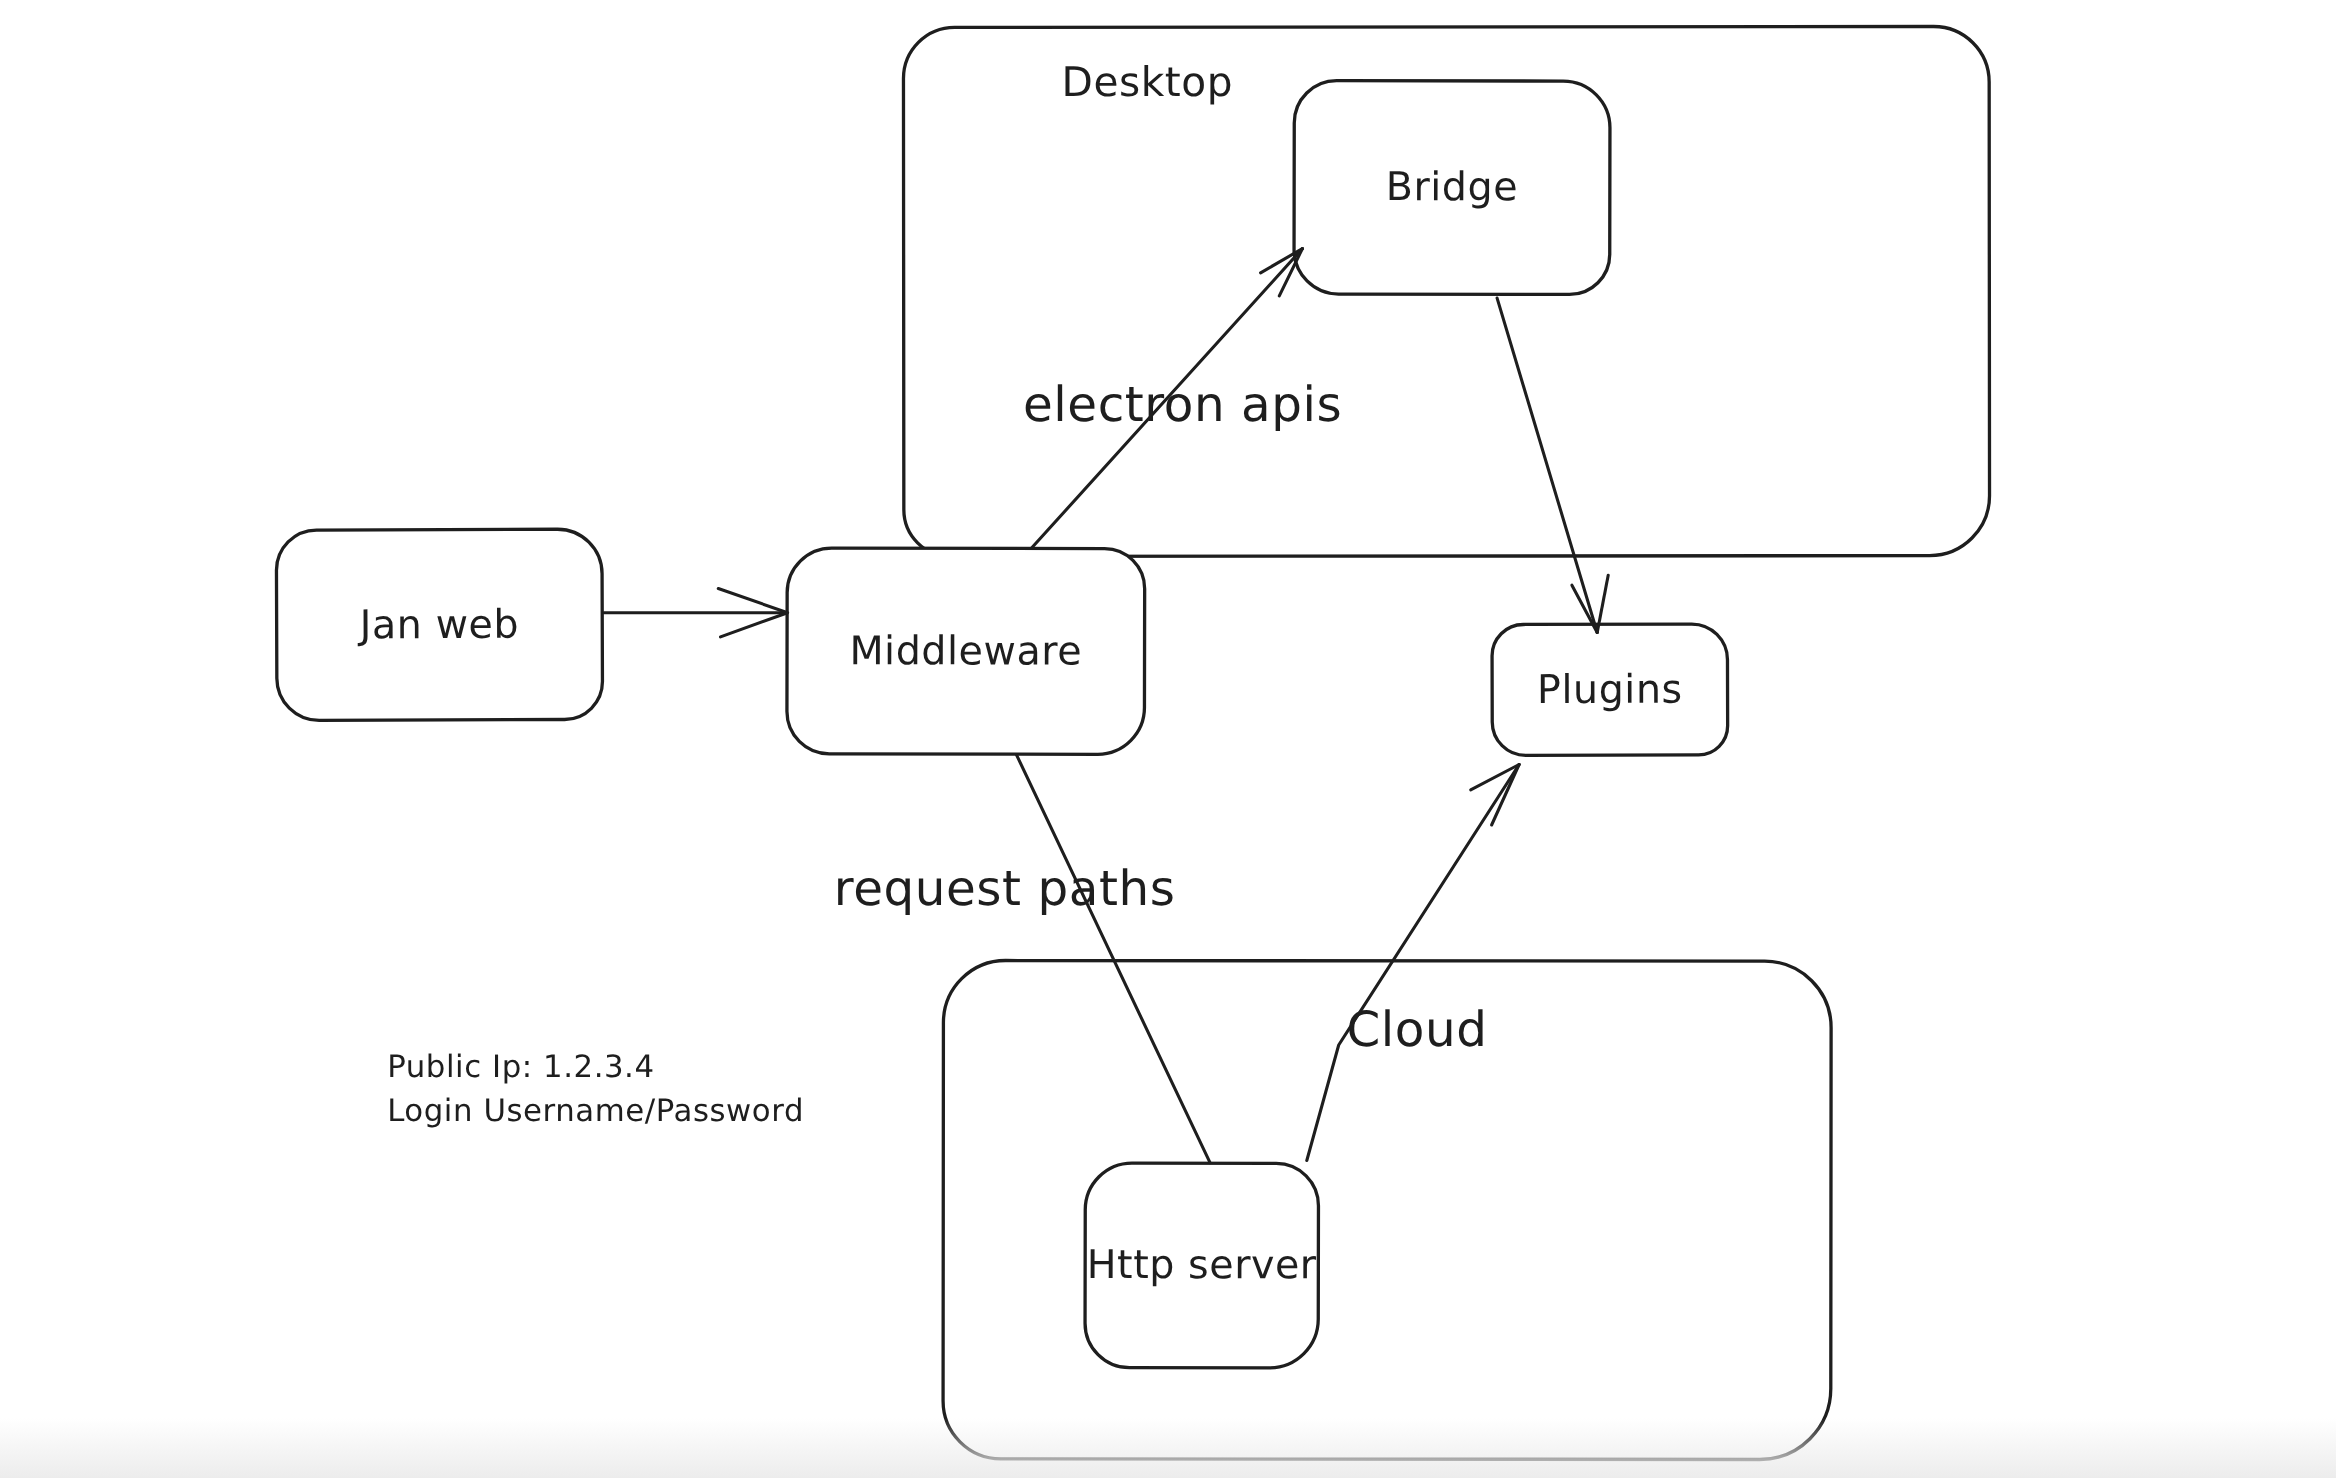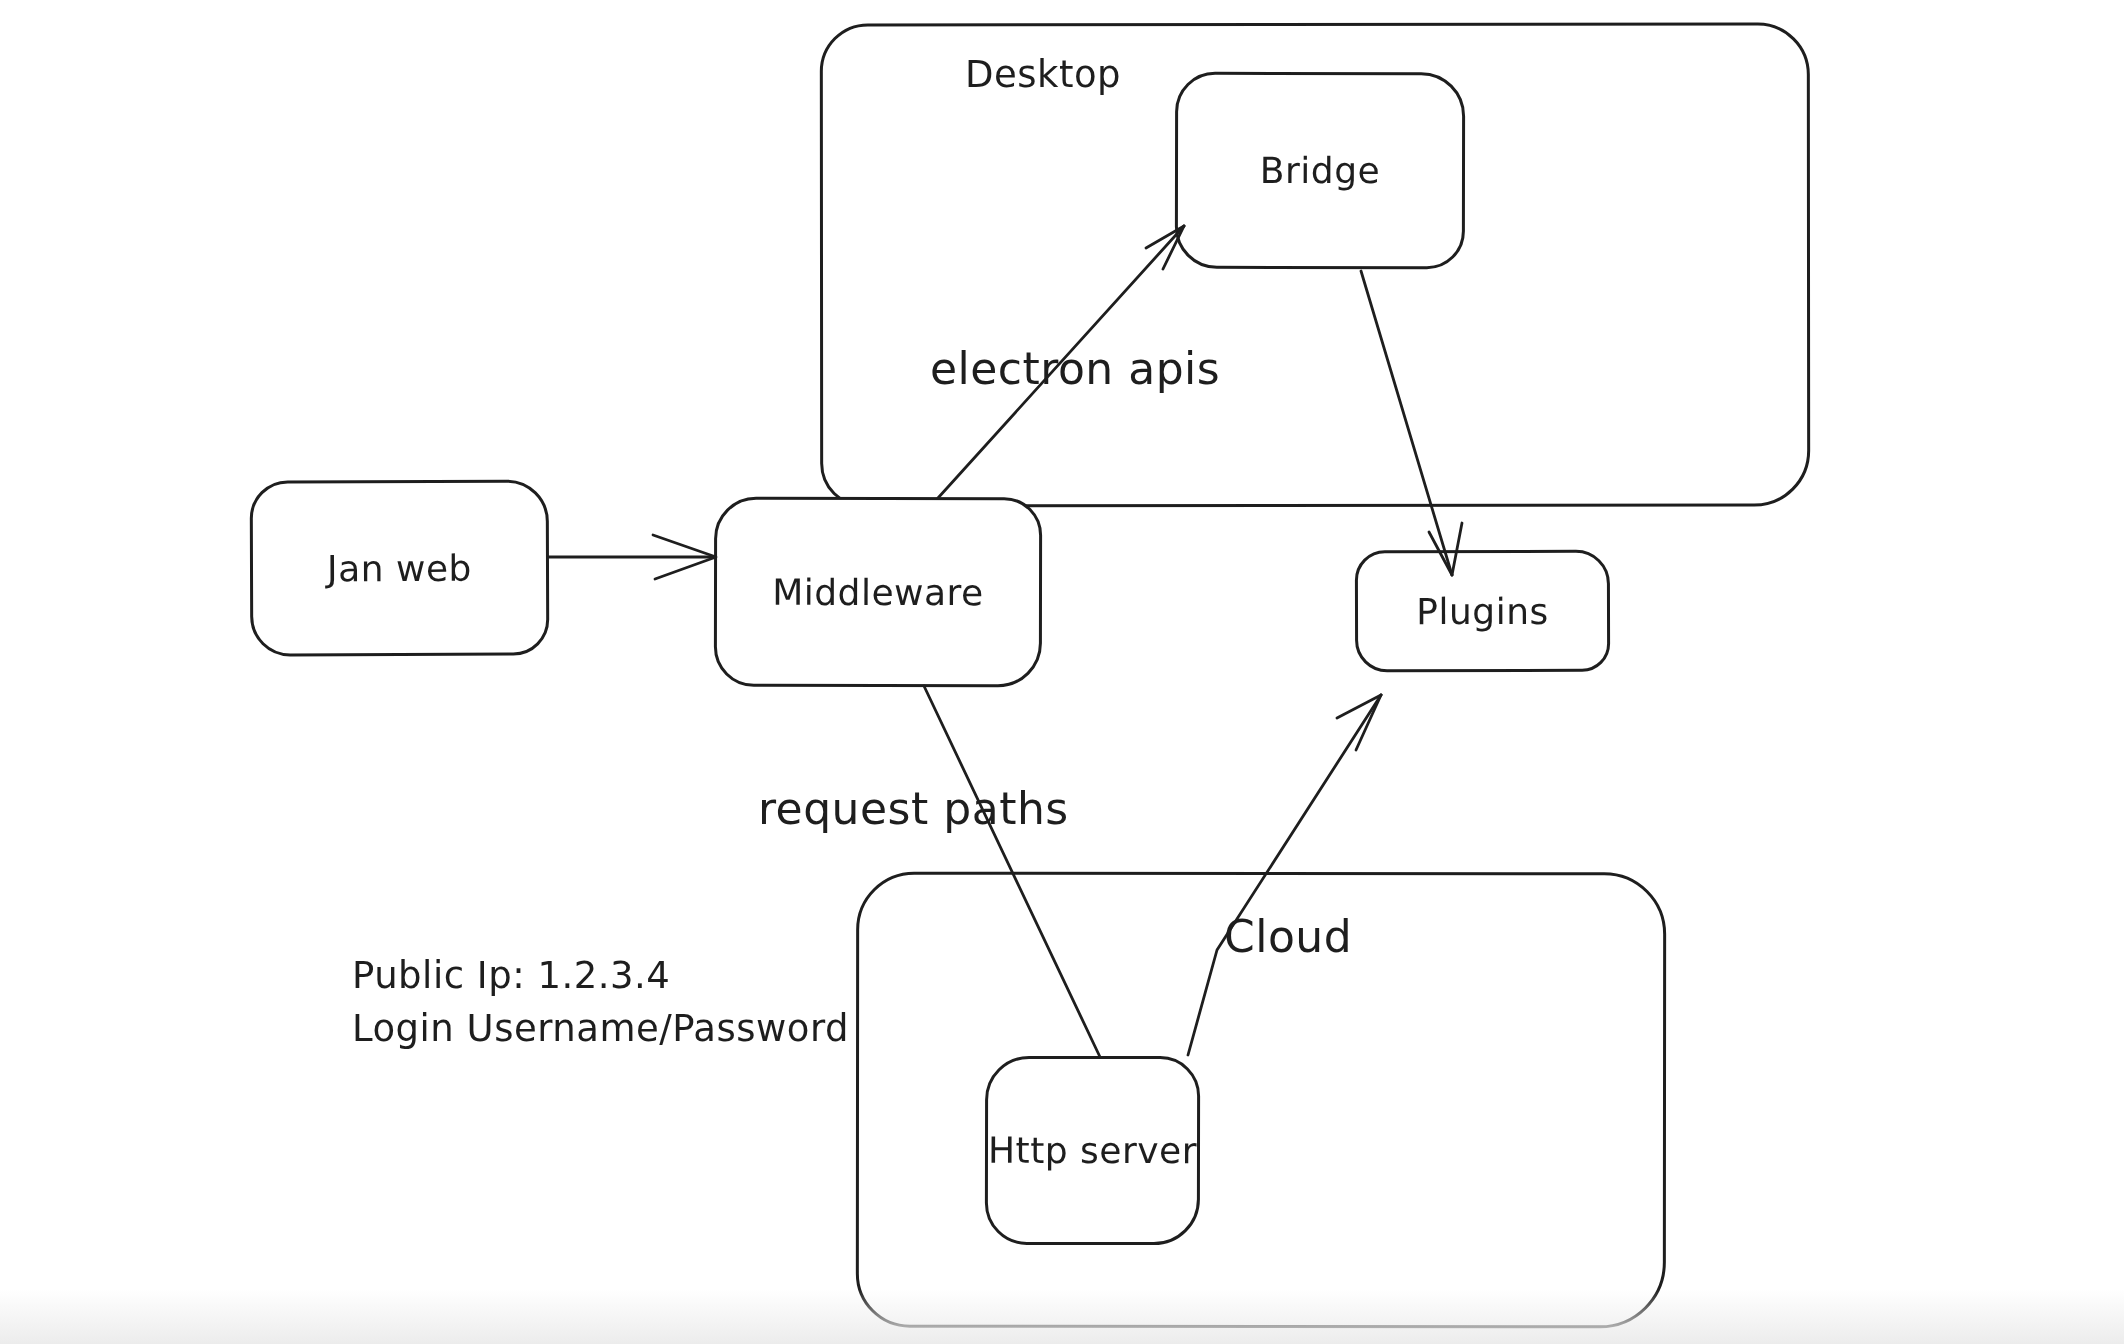"Plugins" div.shape { top: 550px -> 566px; width: 255px -> 217px }
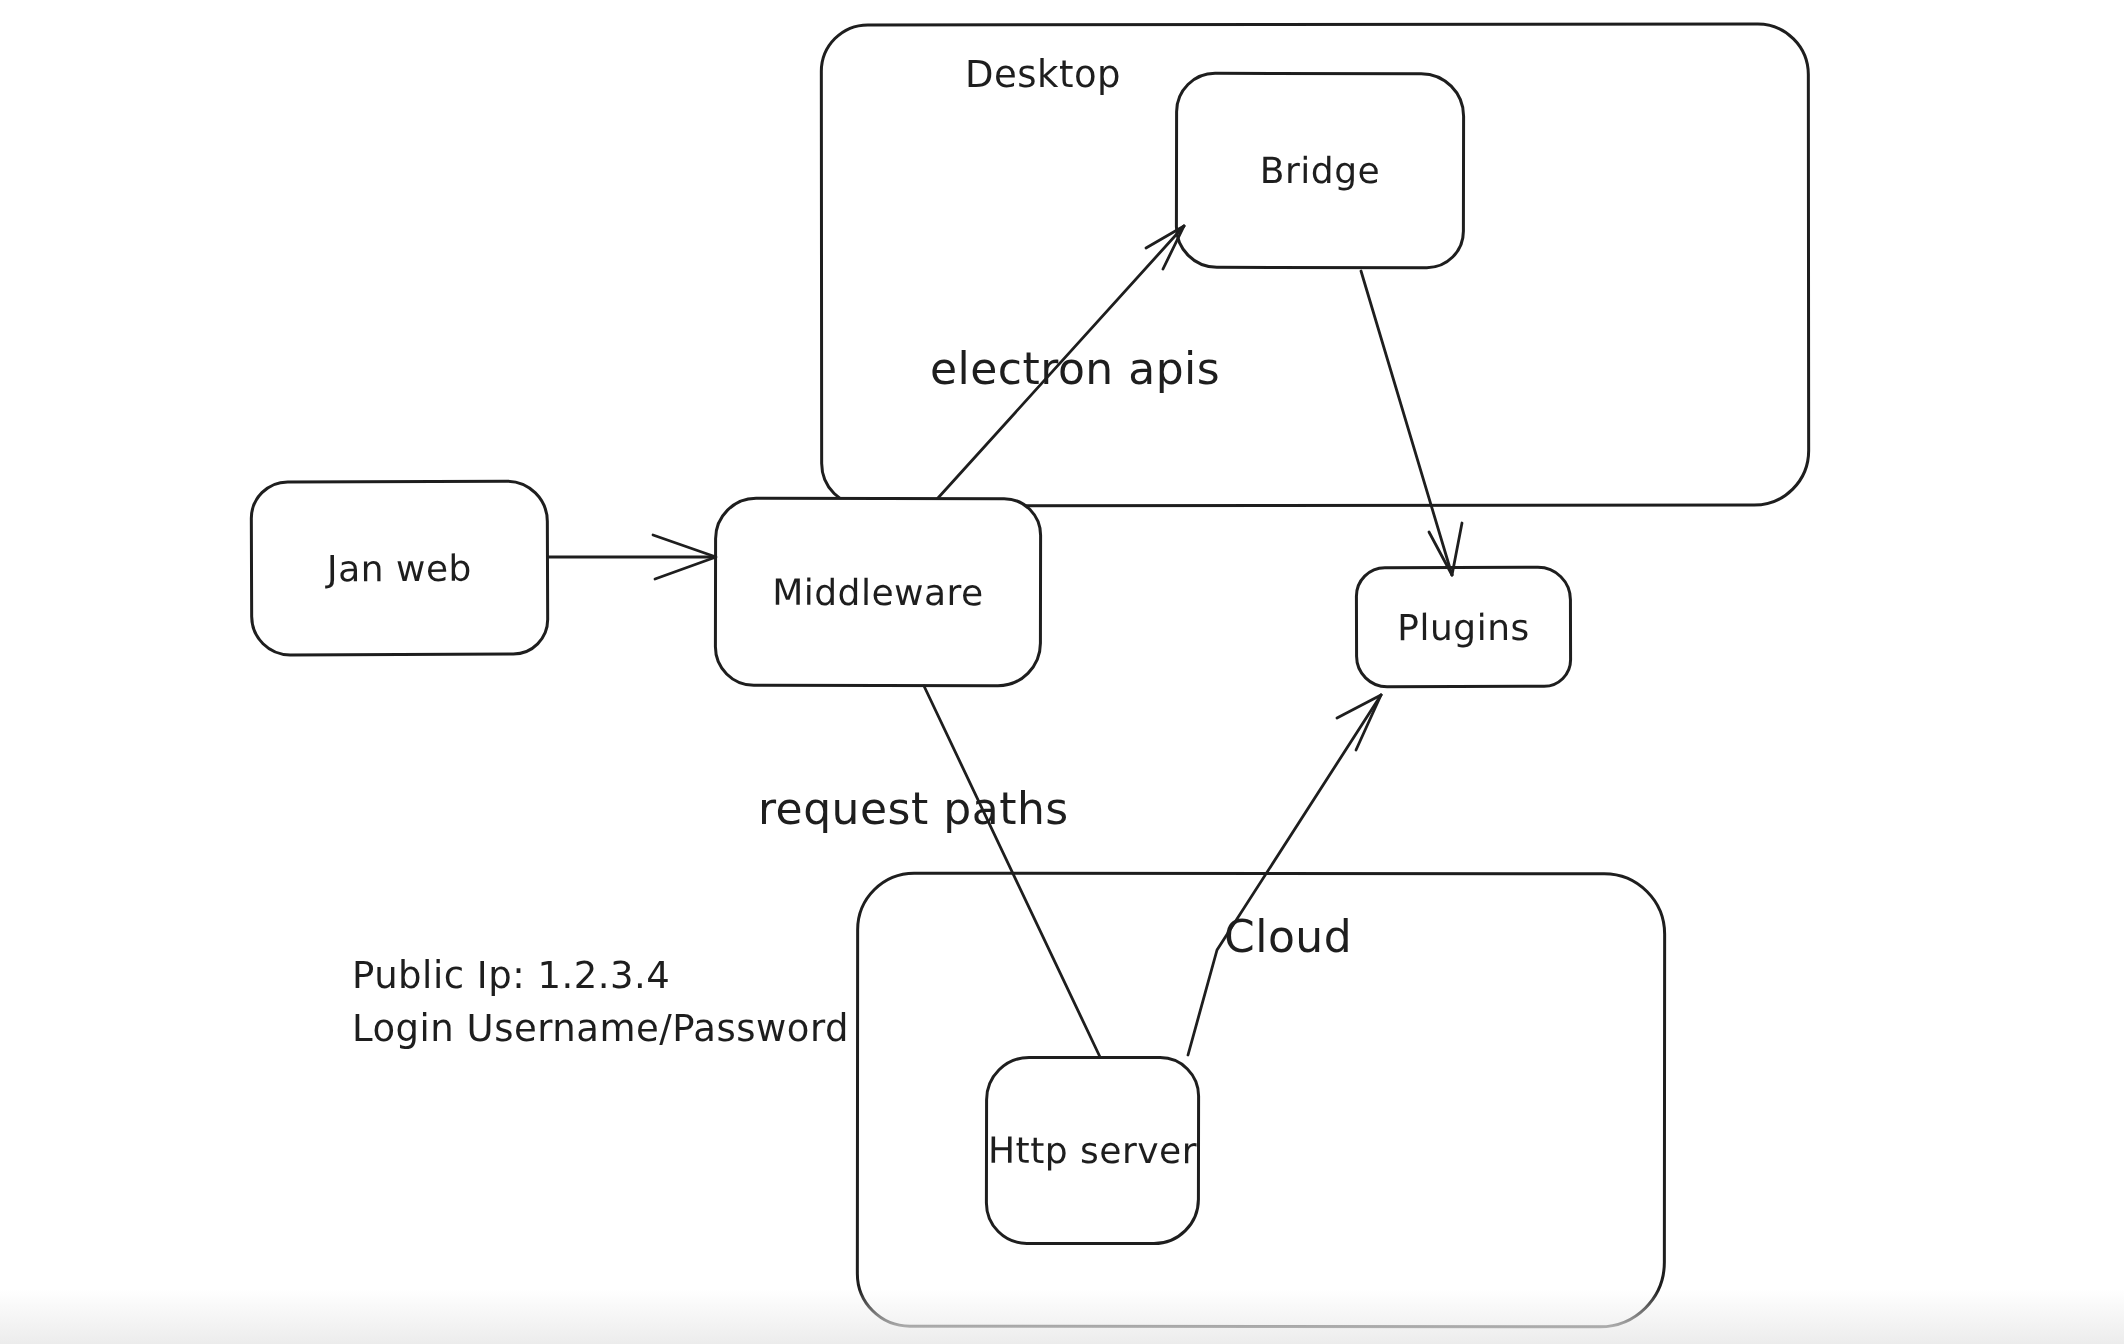"Public Ip: 1.2.3.4" .annotation { font-size: 37px -> 28px }
